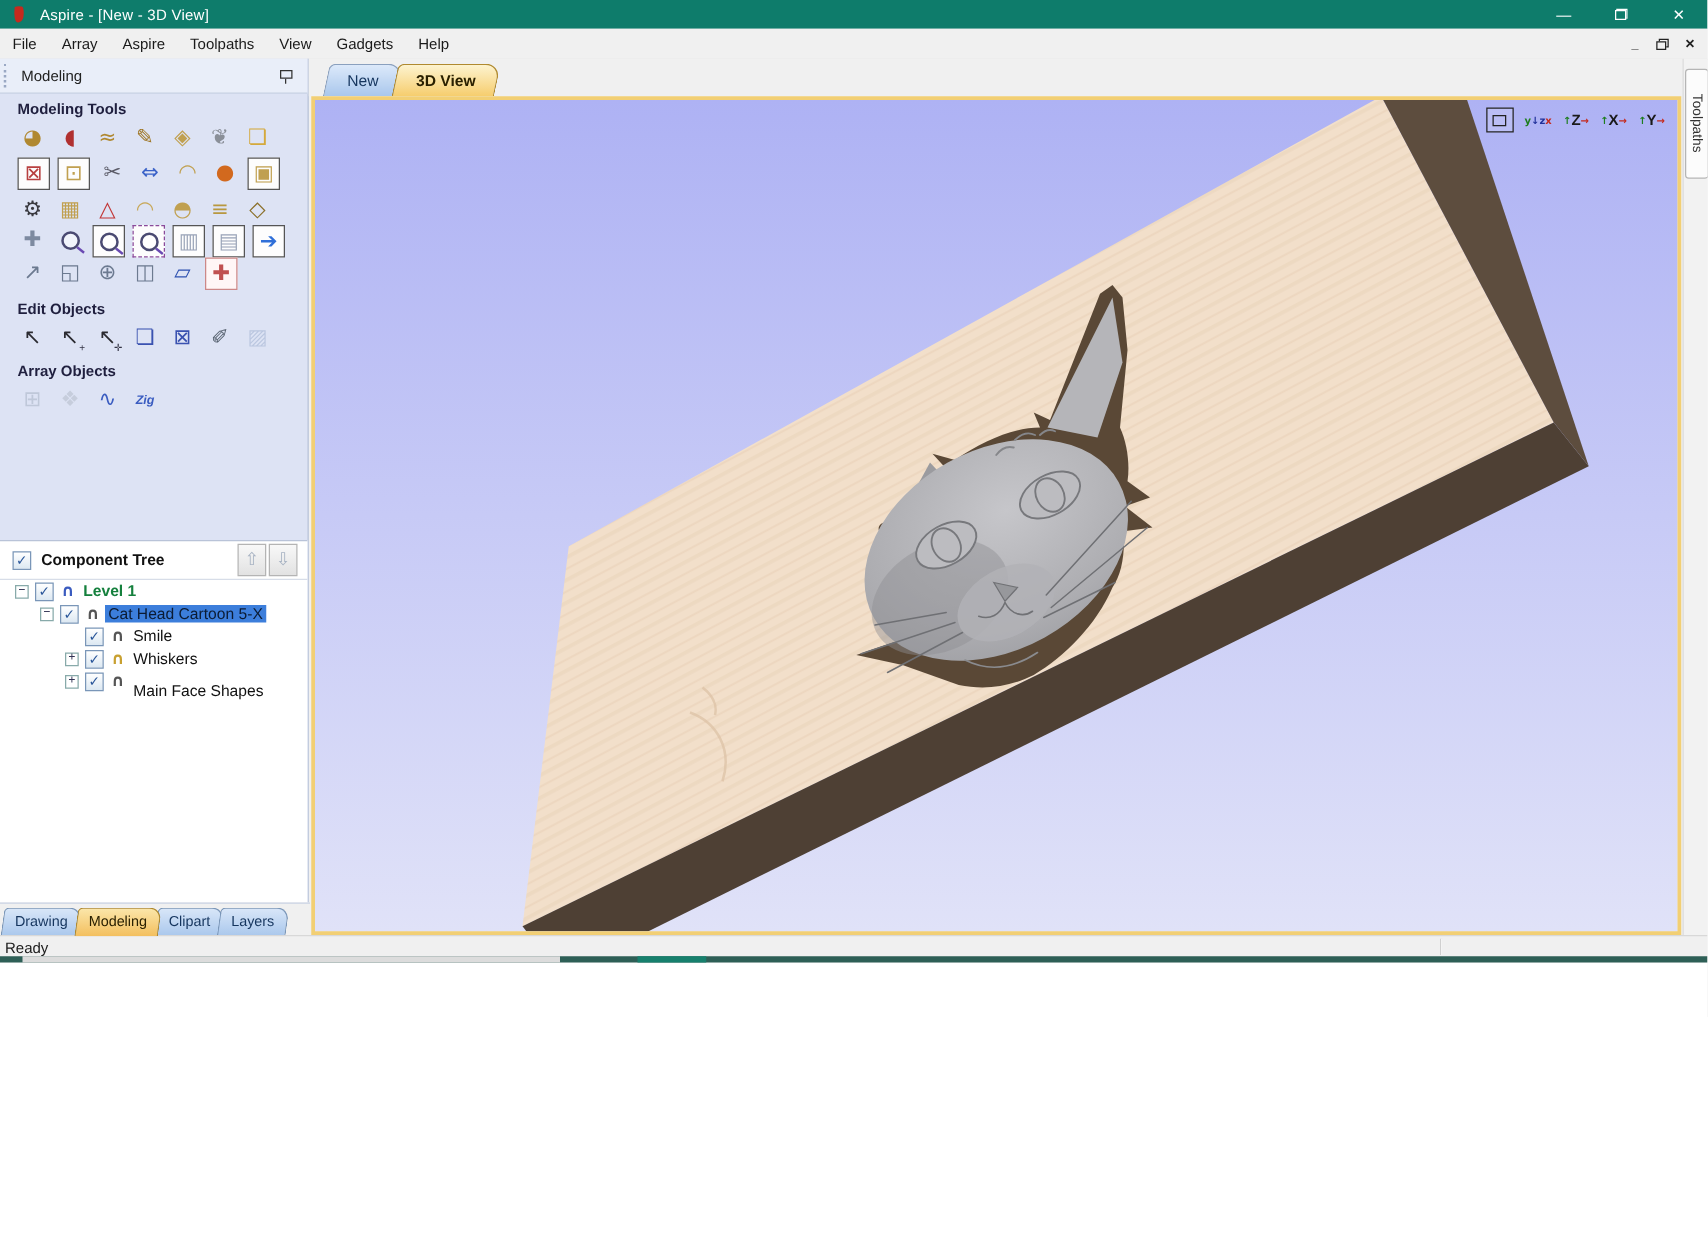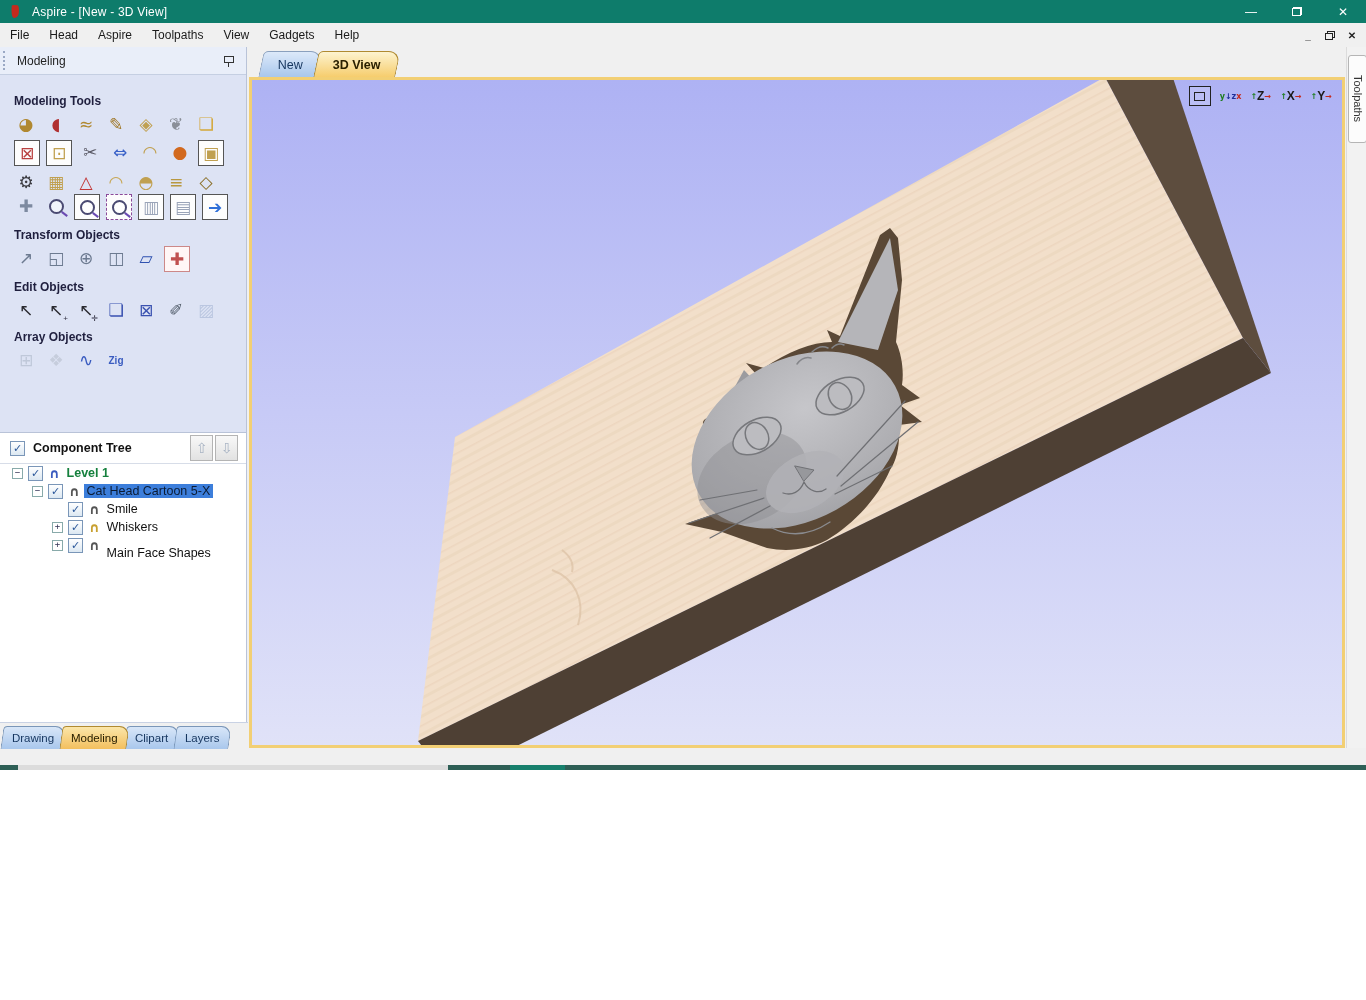"Head" div.menu-item { text: Head -> Array }
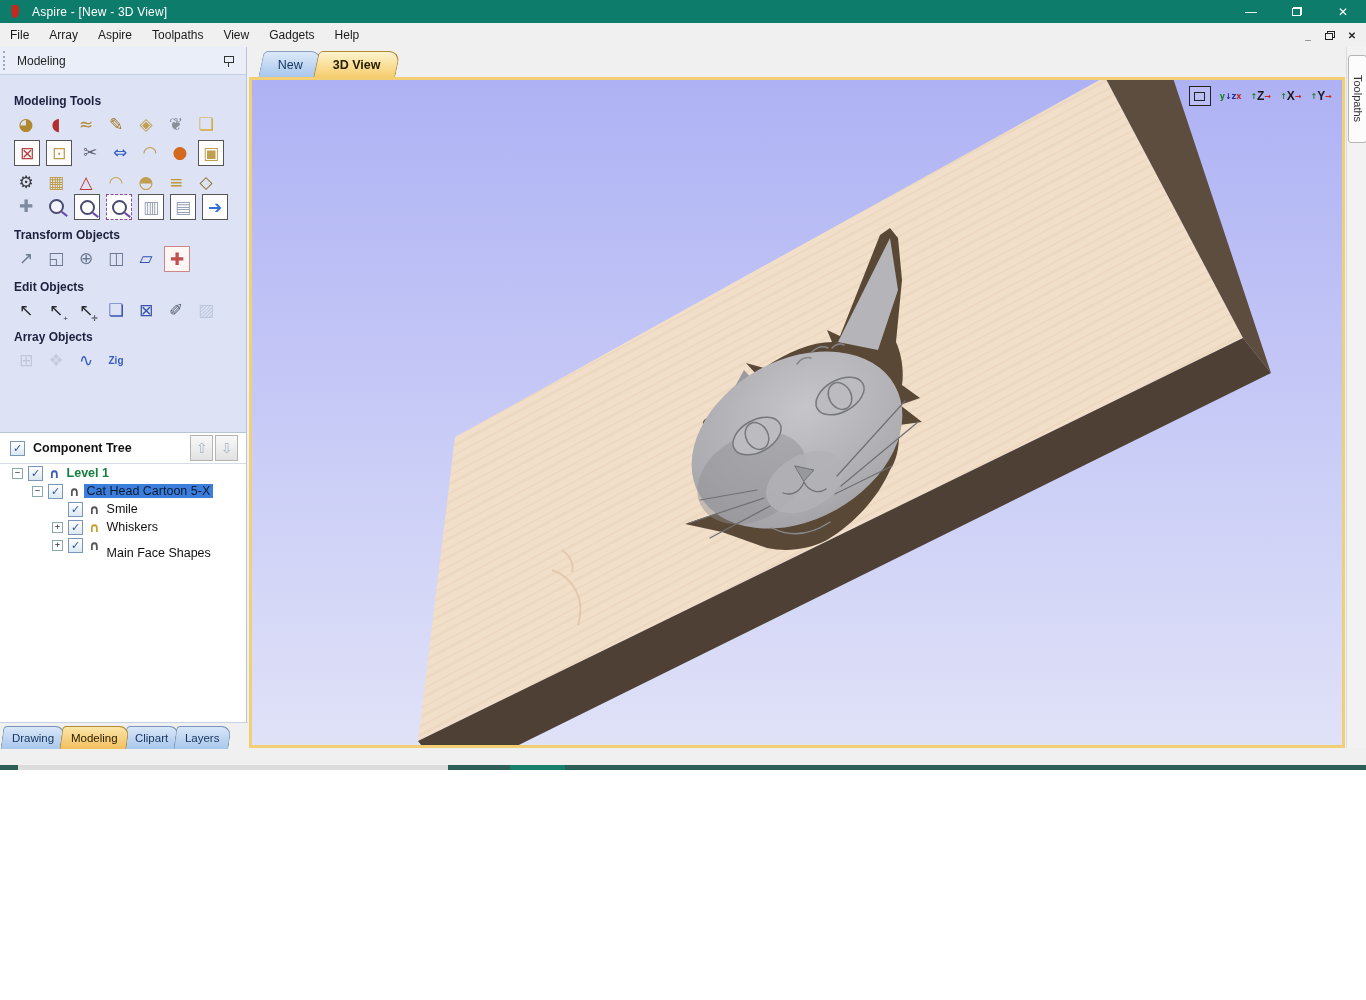"Modeling Tools" #tool-sections { top: 39px -> 25px }
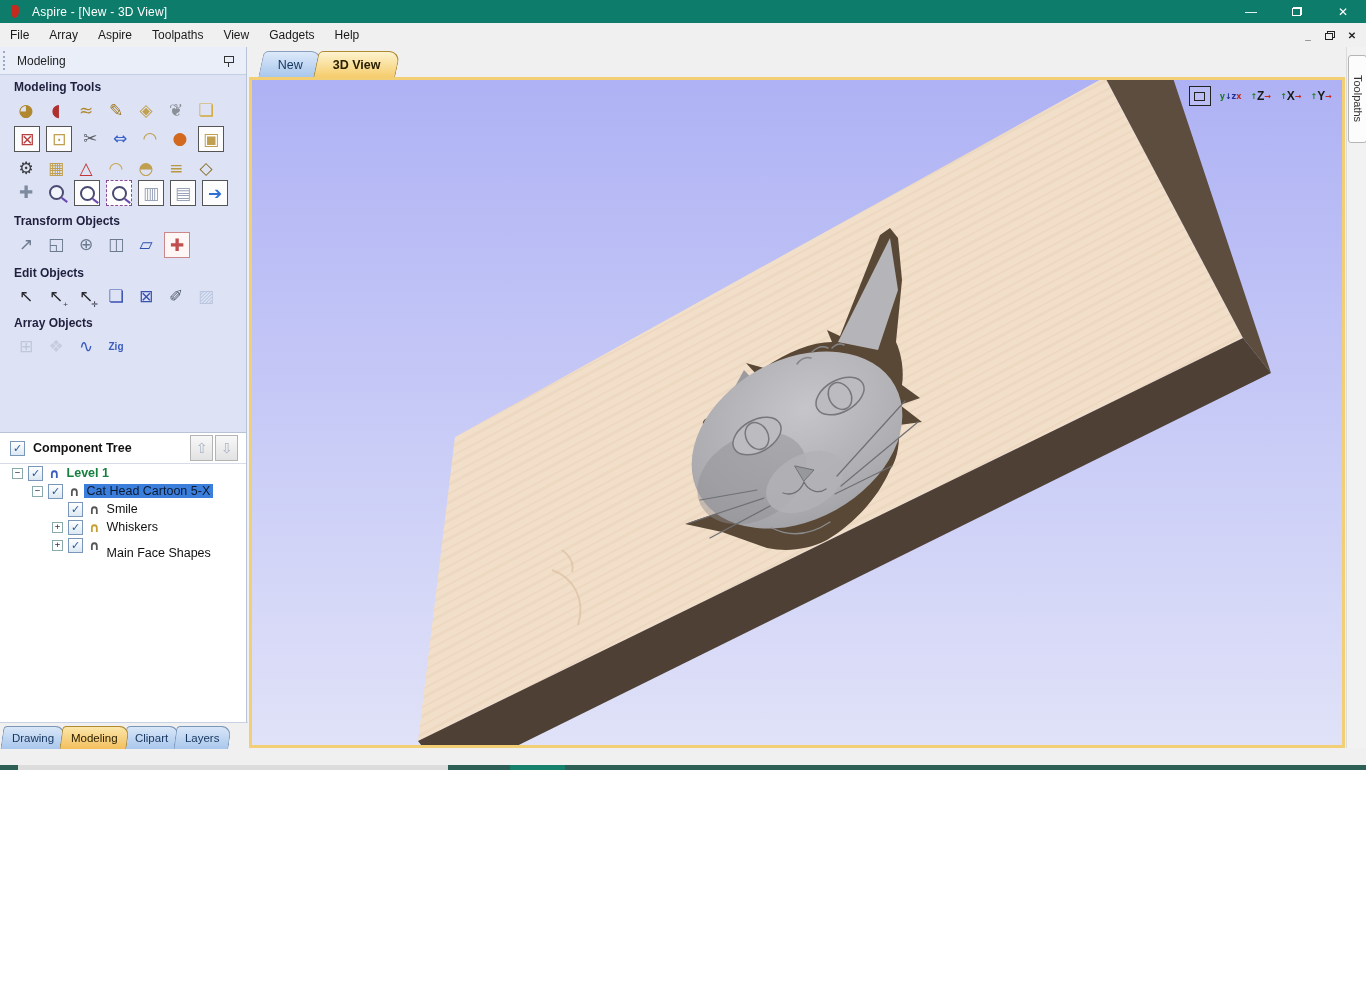"Transform Objects" div.sec-title { html: <div>Transform Objects</div> -> none }
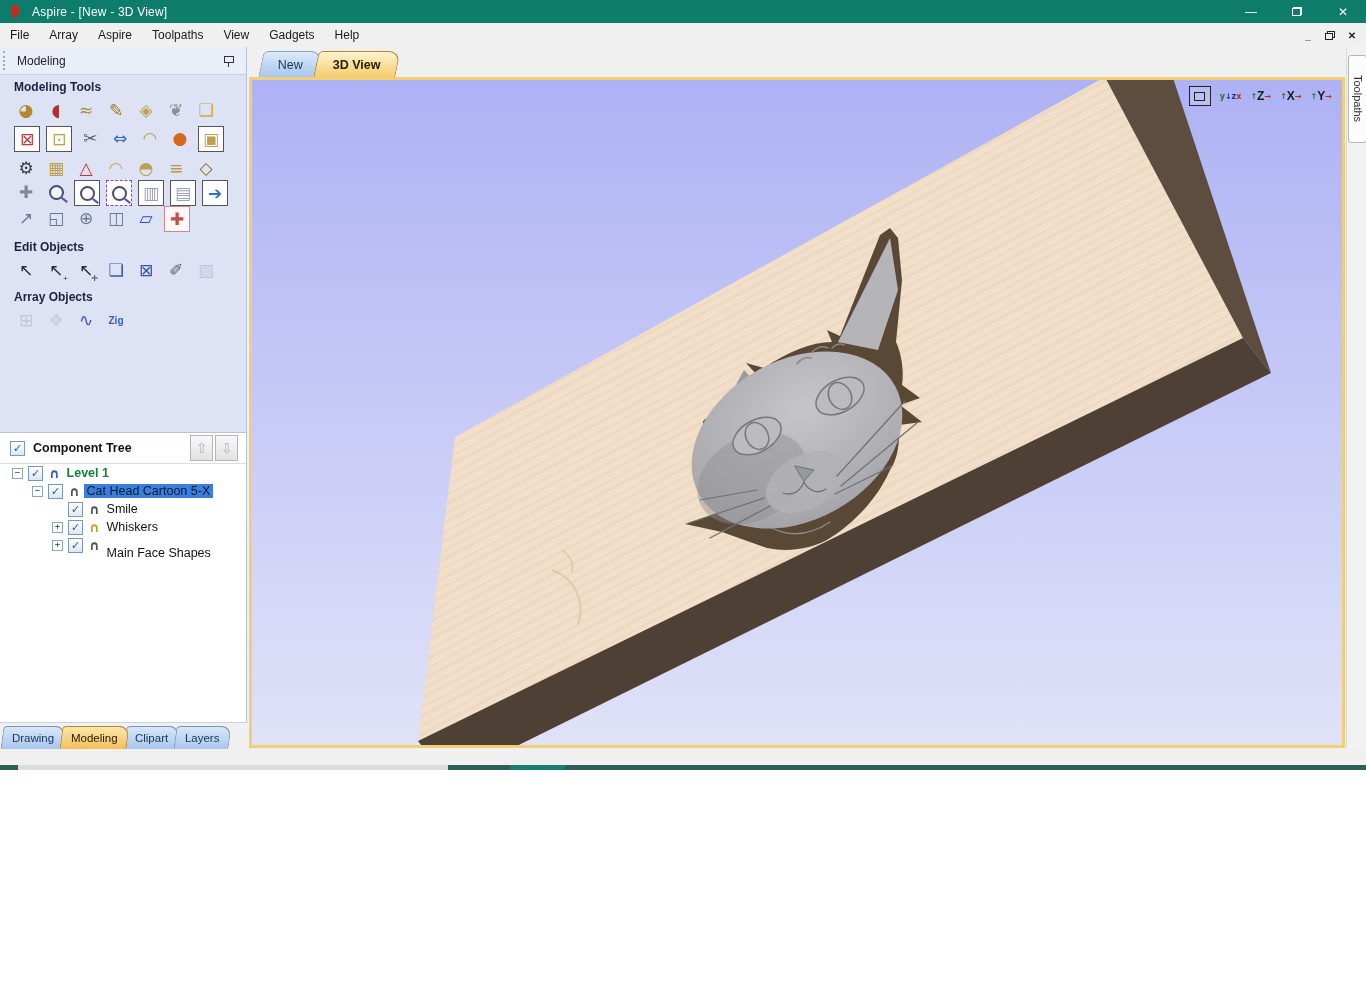"Zig" span { font-style: none -> italic }
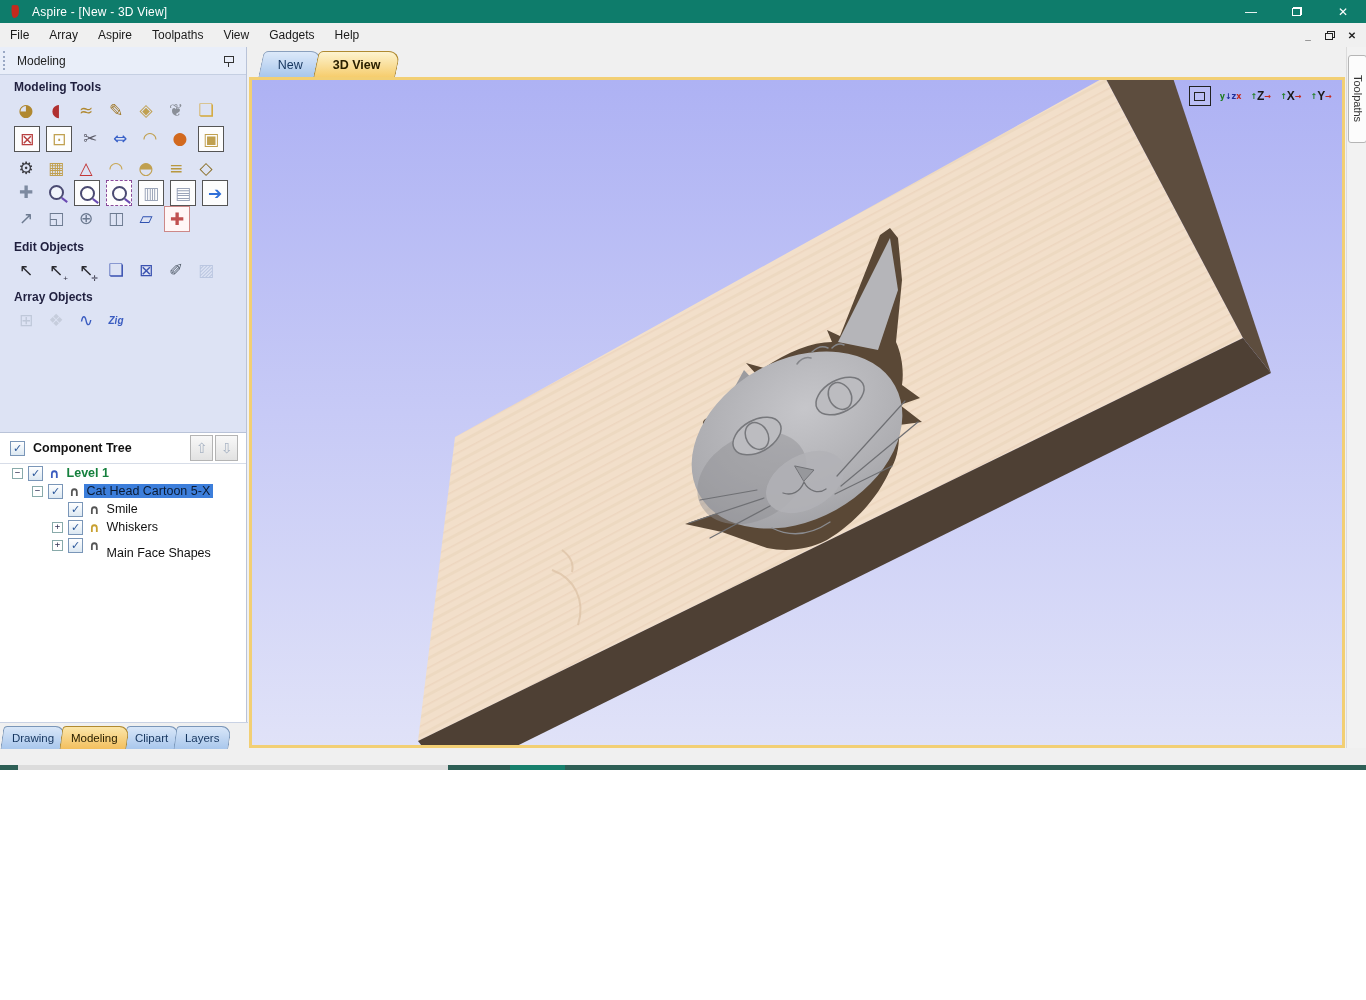"Ready" div { html: none -> <div> <span>Ready</span> <span></span> </div> }
